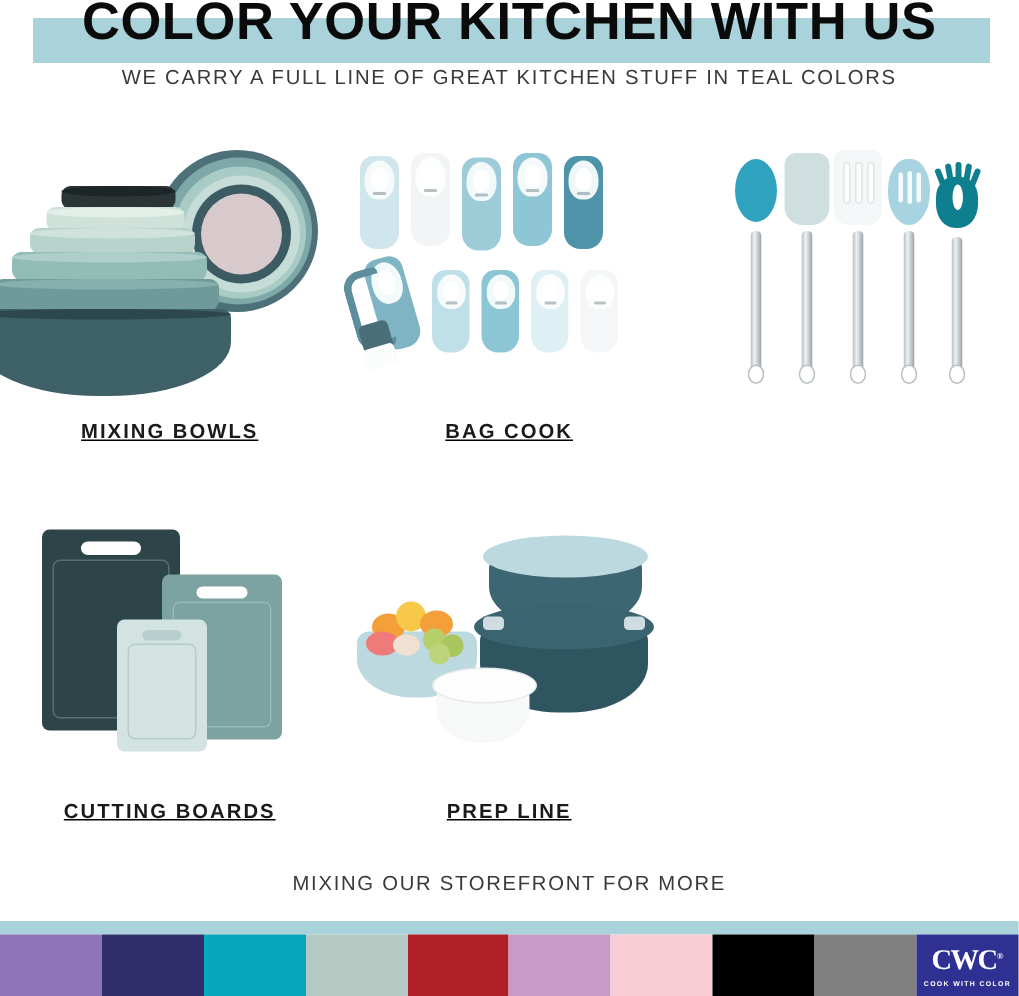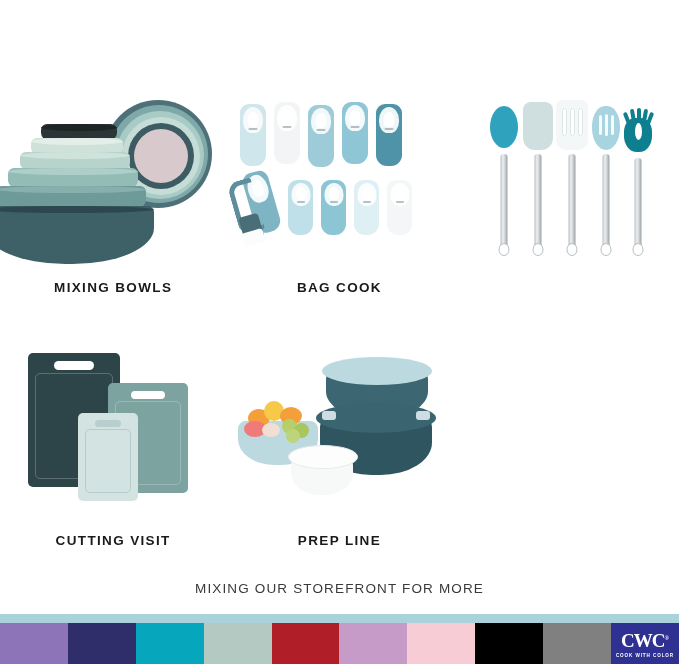"COLOR YOUR KITCHEN WITH US" div.header { html: none -> <div> <div></div> <div>COLOR YOUR KITCHEN WITH US</div> <div>WE CARRY A FULL LINE OF GREAT KITCHEN STUFF IN TEAL COLORS</div> </div> }
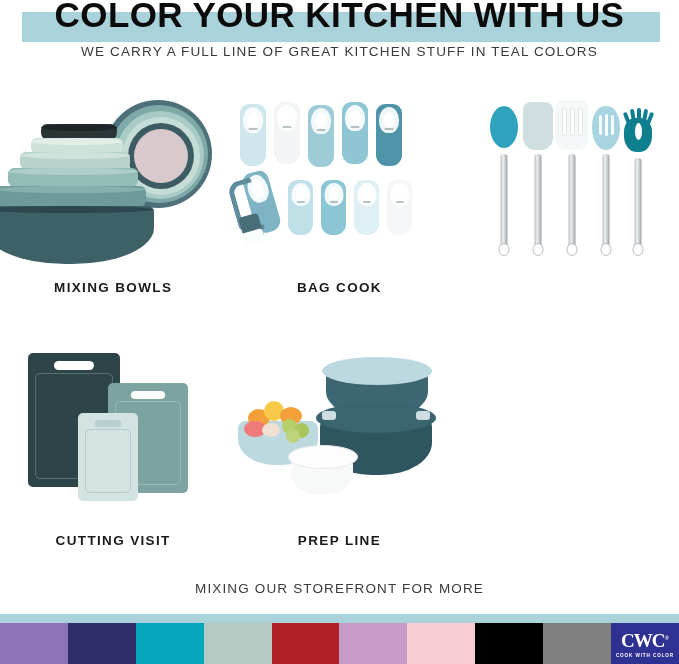"MIXING BOWLS" .cell { text-decoration: none -> underline }
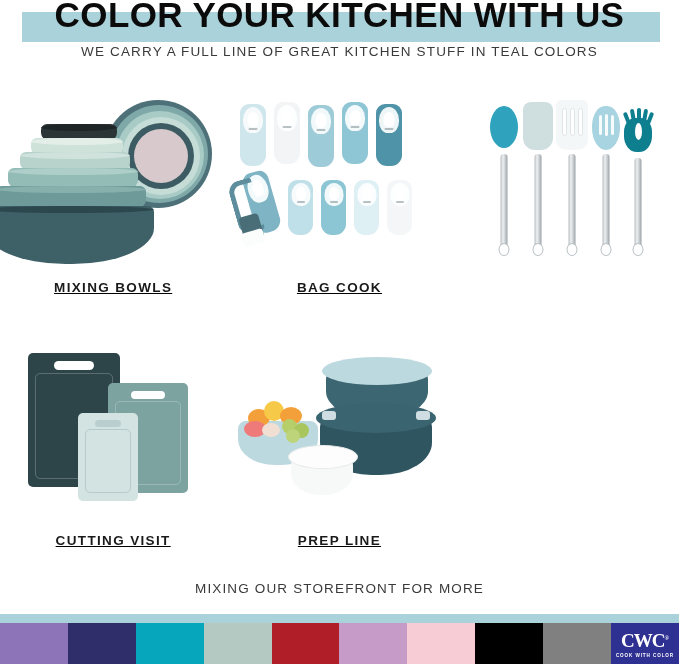"CUTTING VISIT" div.cap { text: VISIT -> BOARDS }
